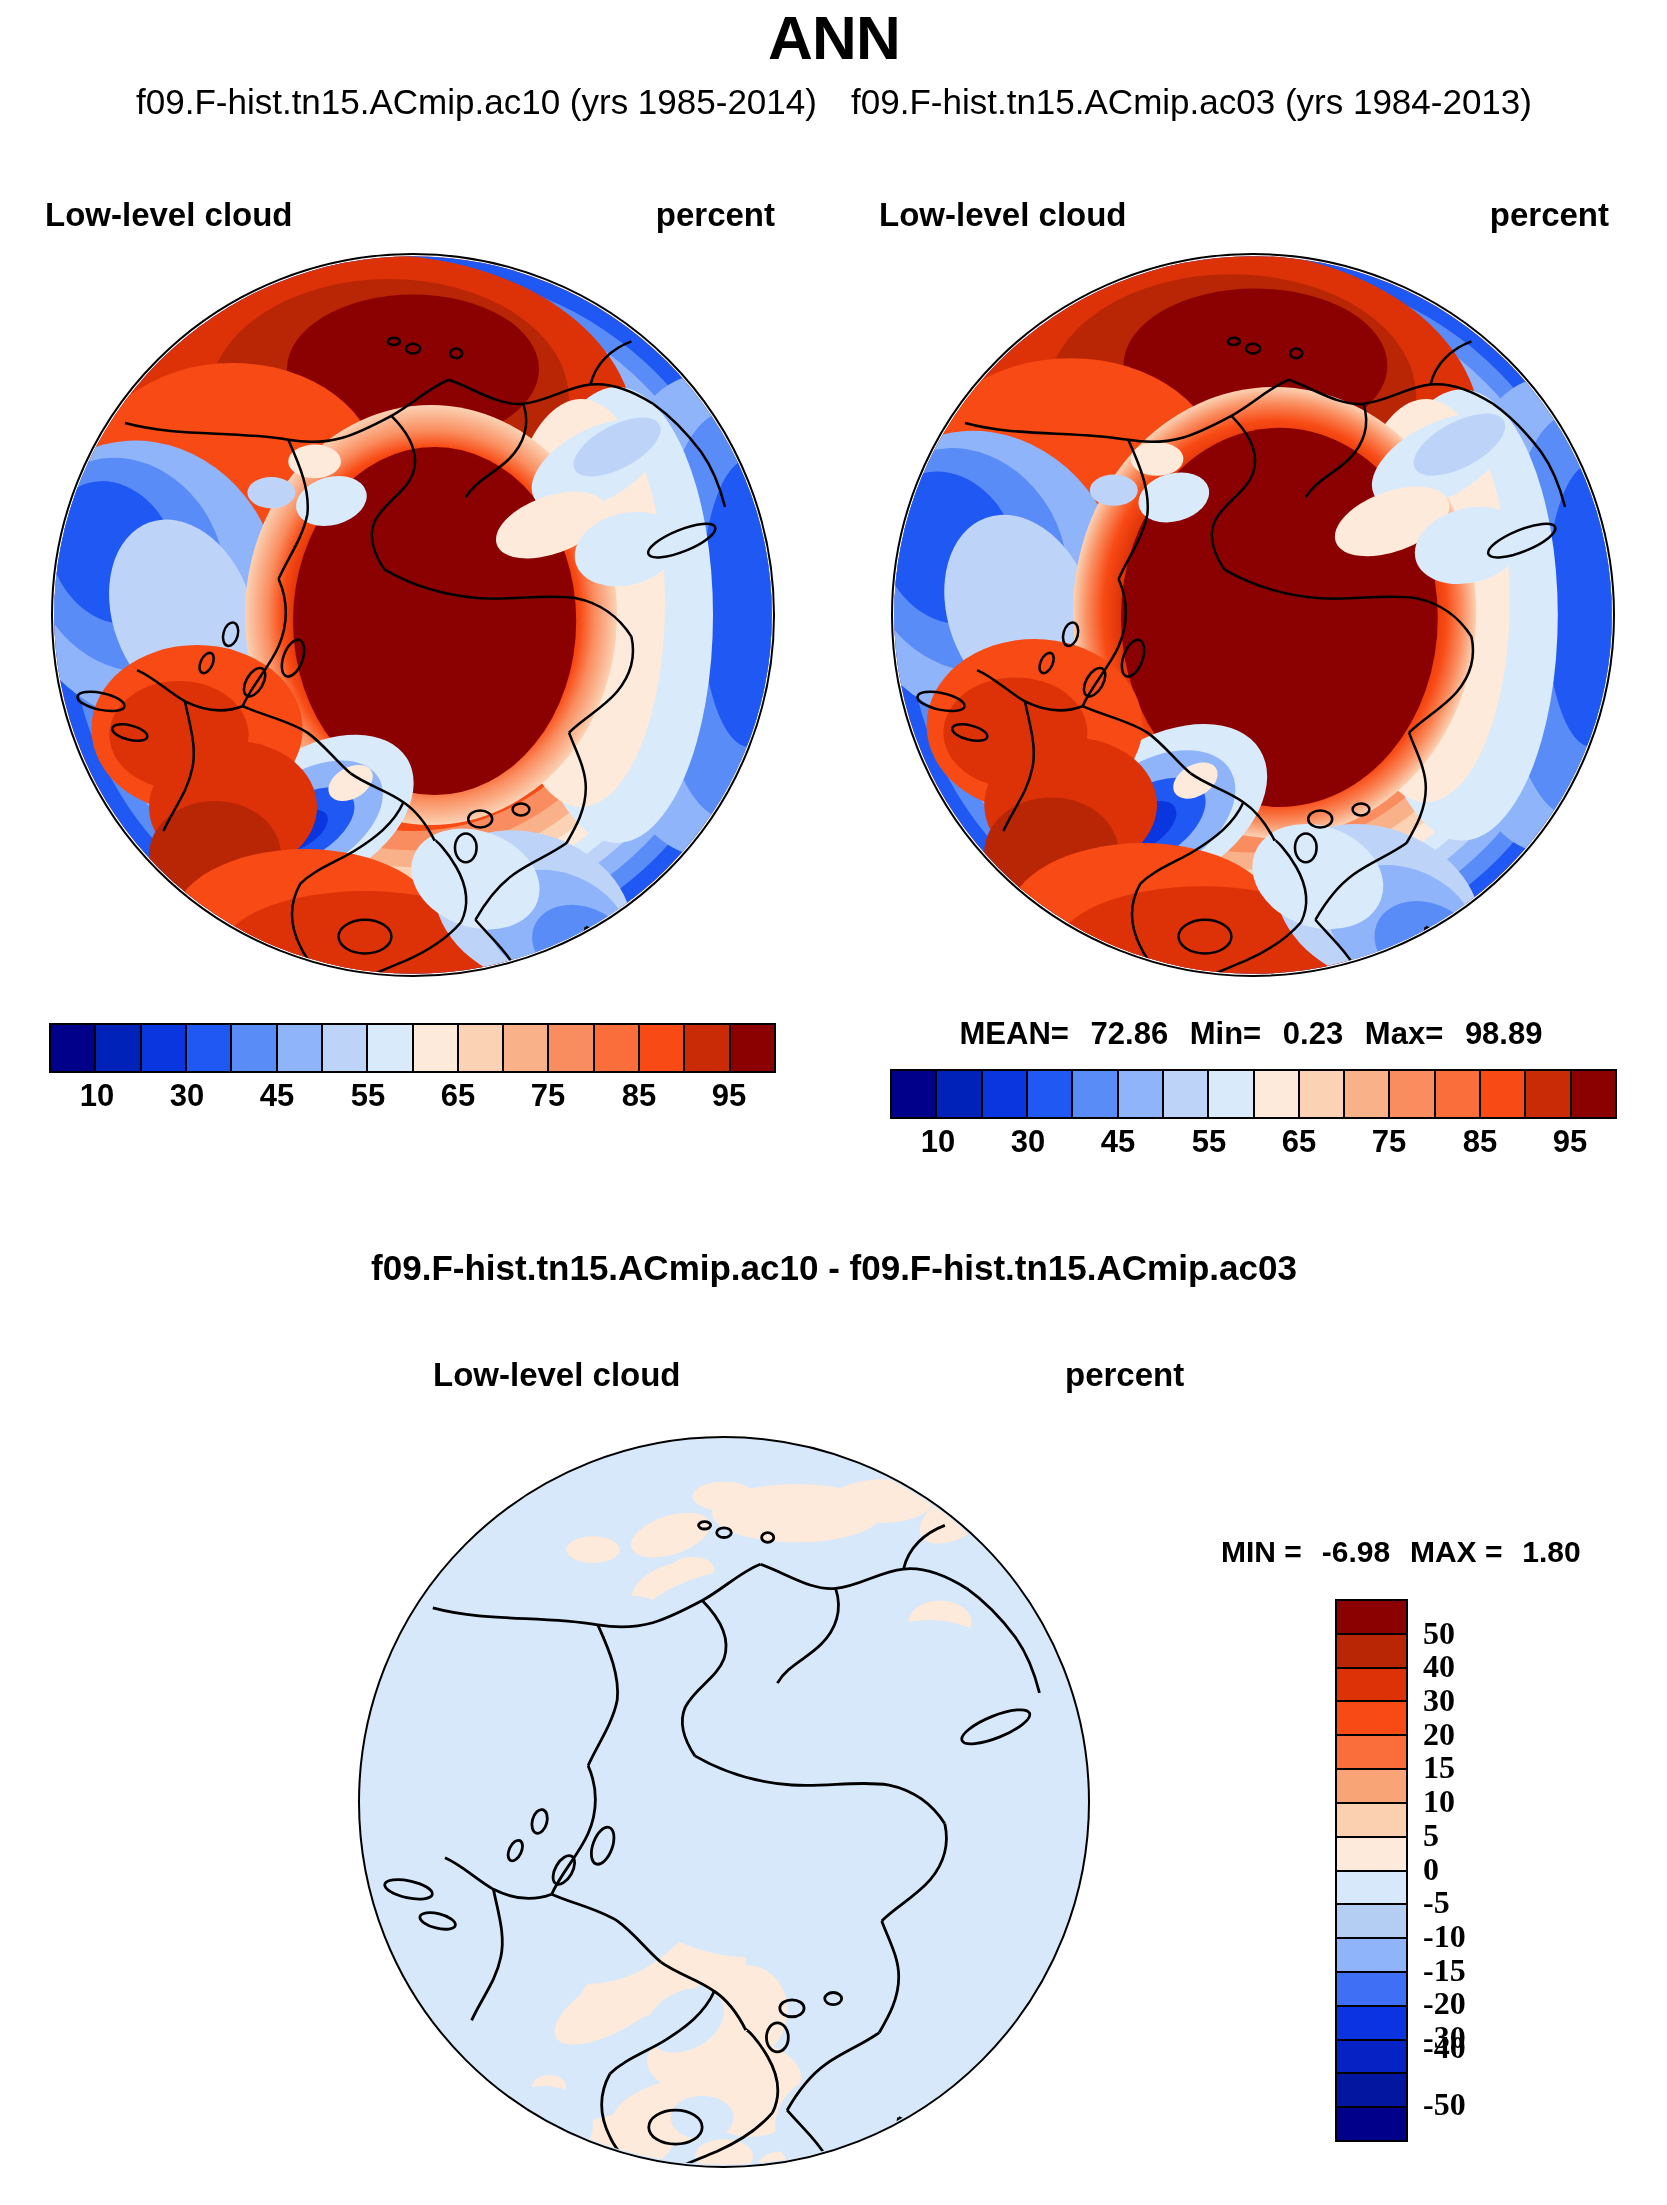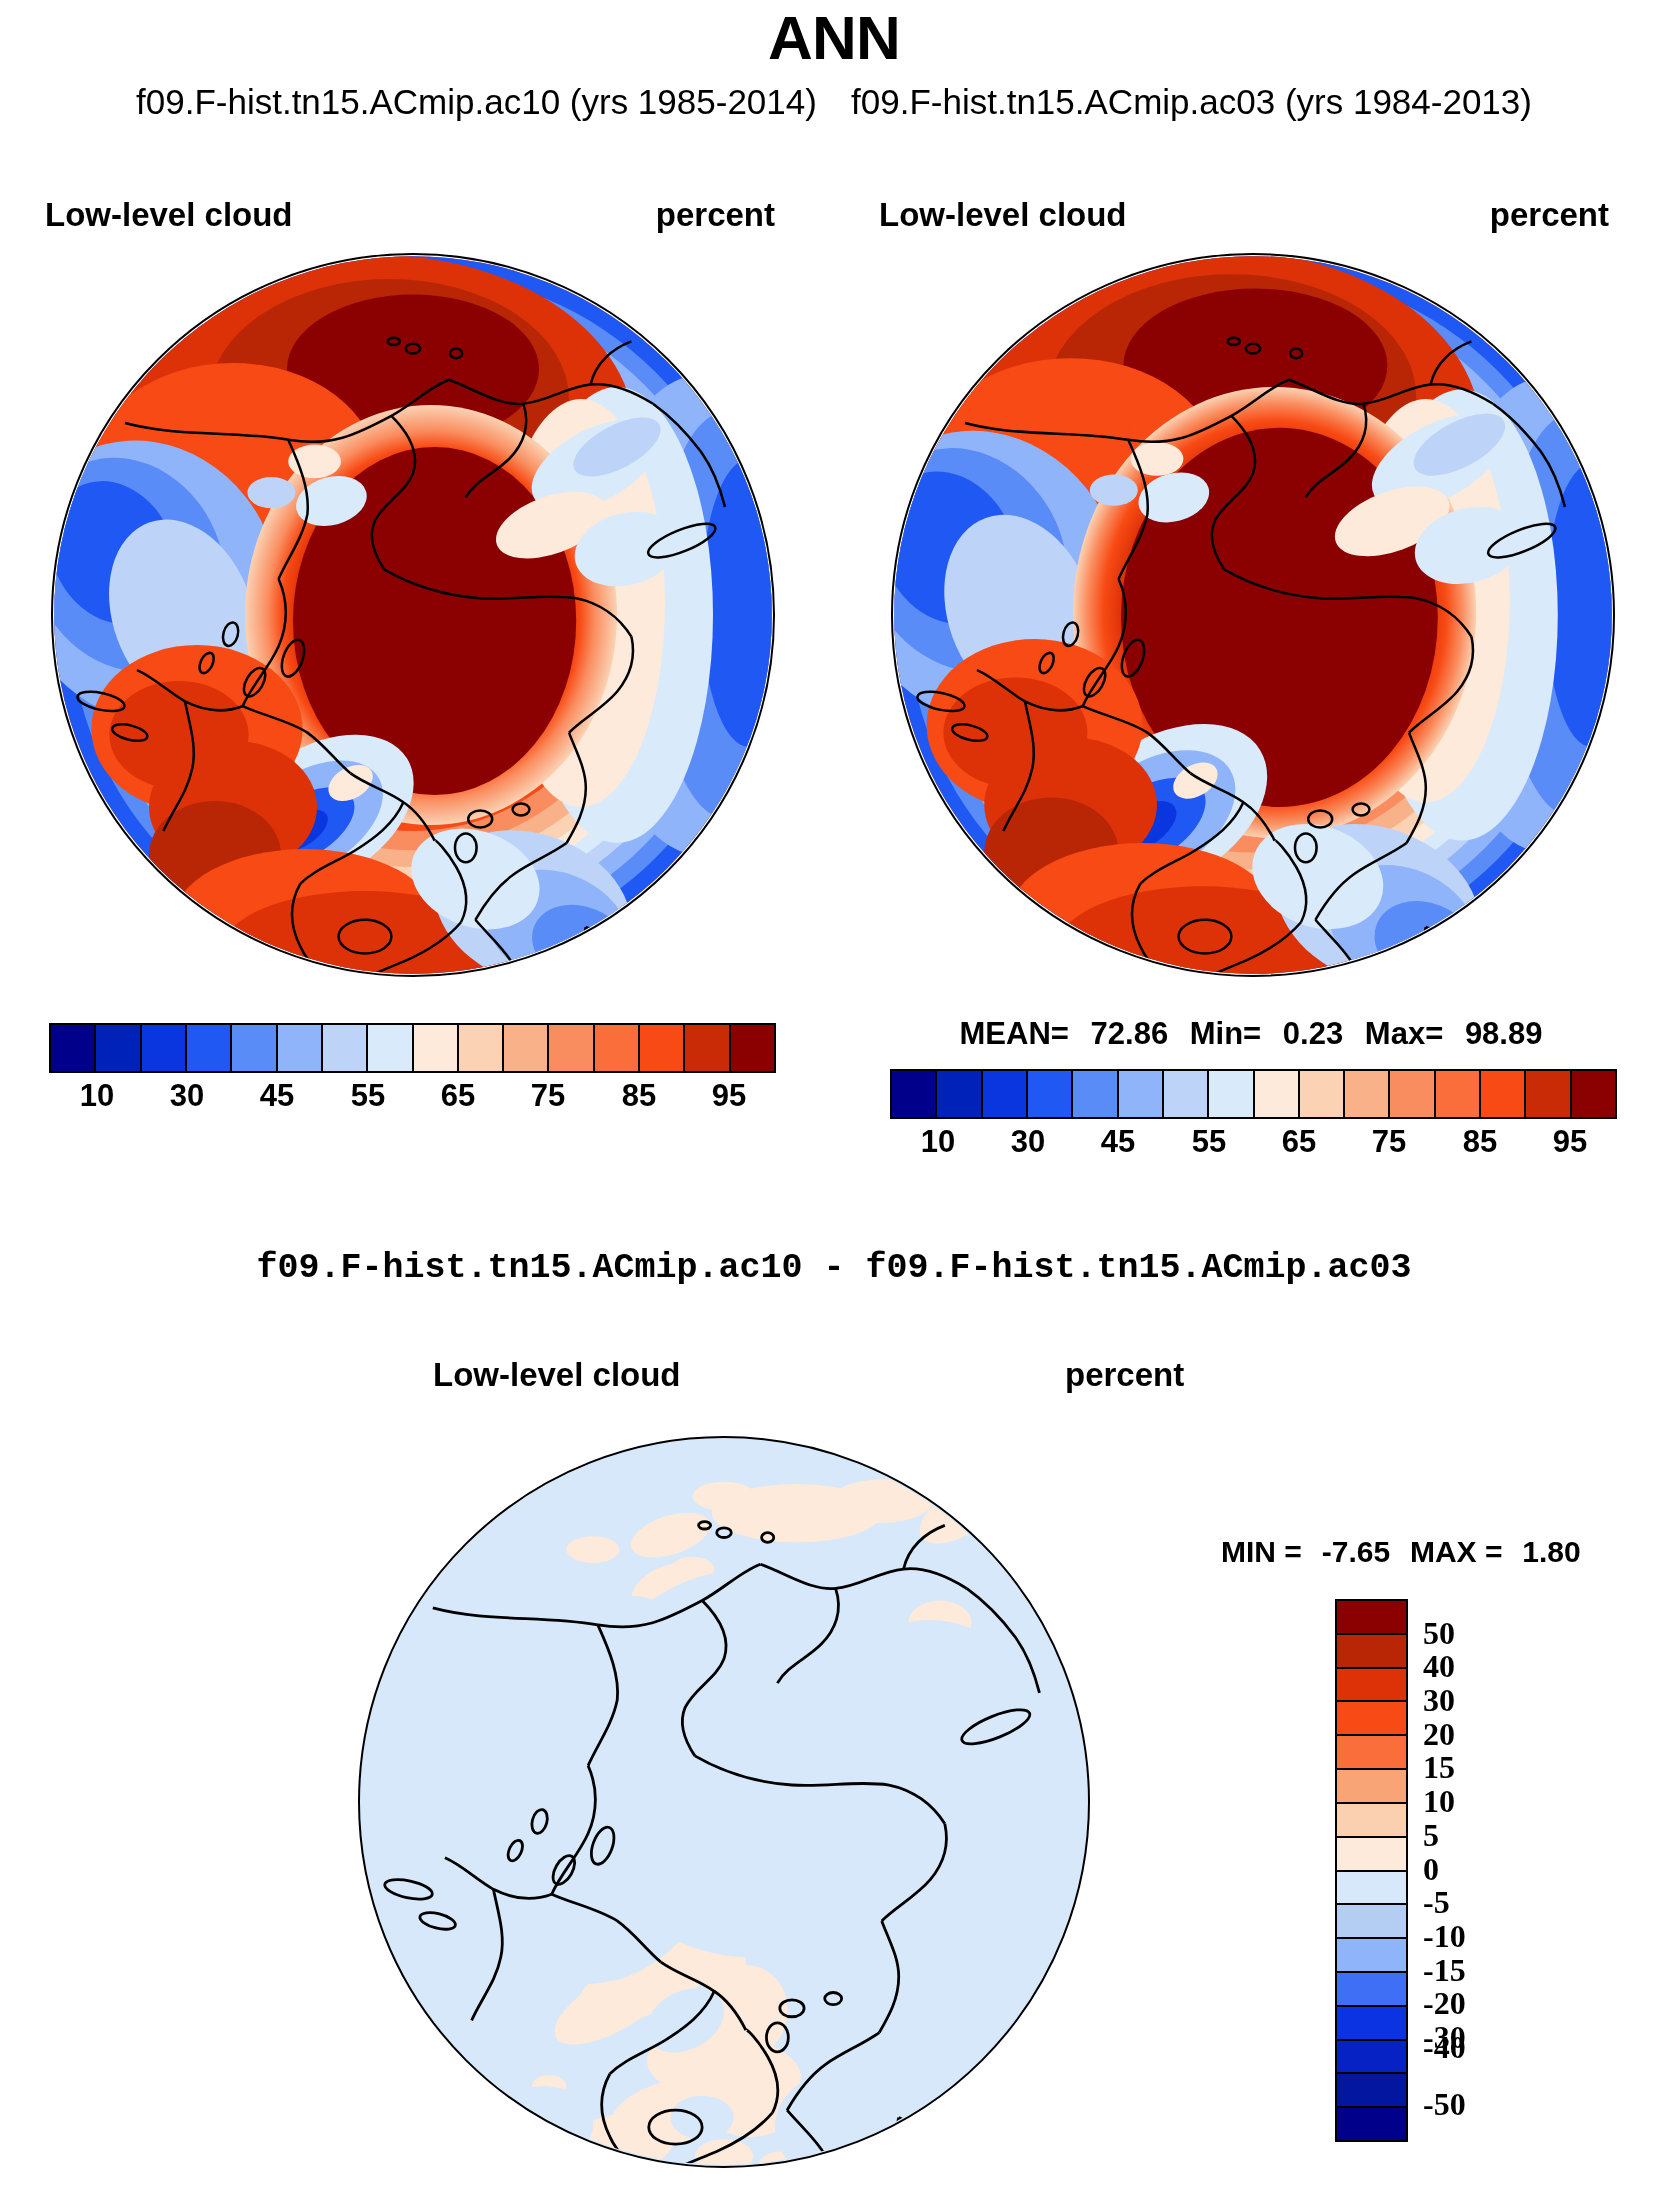"f09.F-hist.tn15.ACmip.ac10 -" #diff-title { font-family: Liberation Mono, monospace -> none }
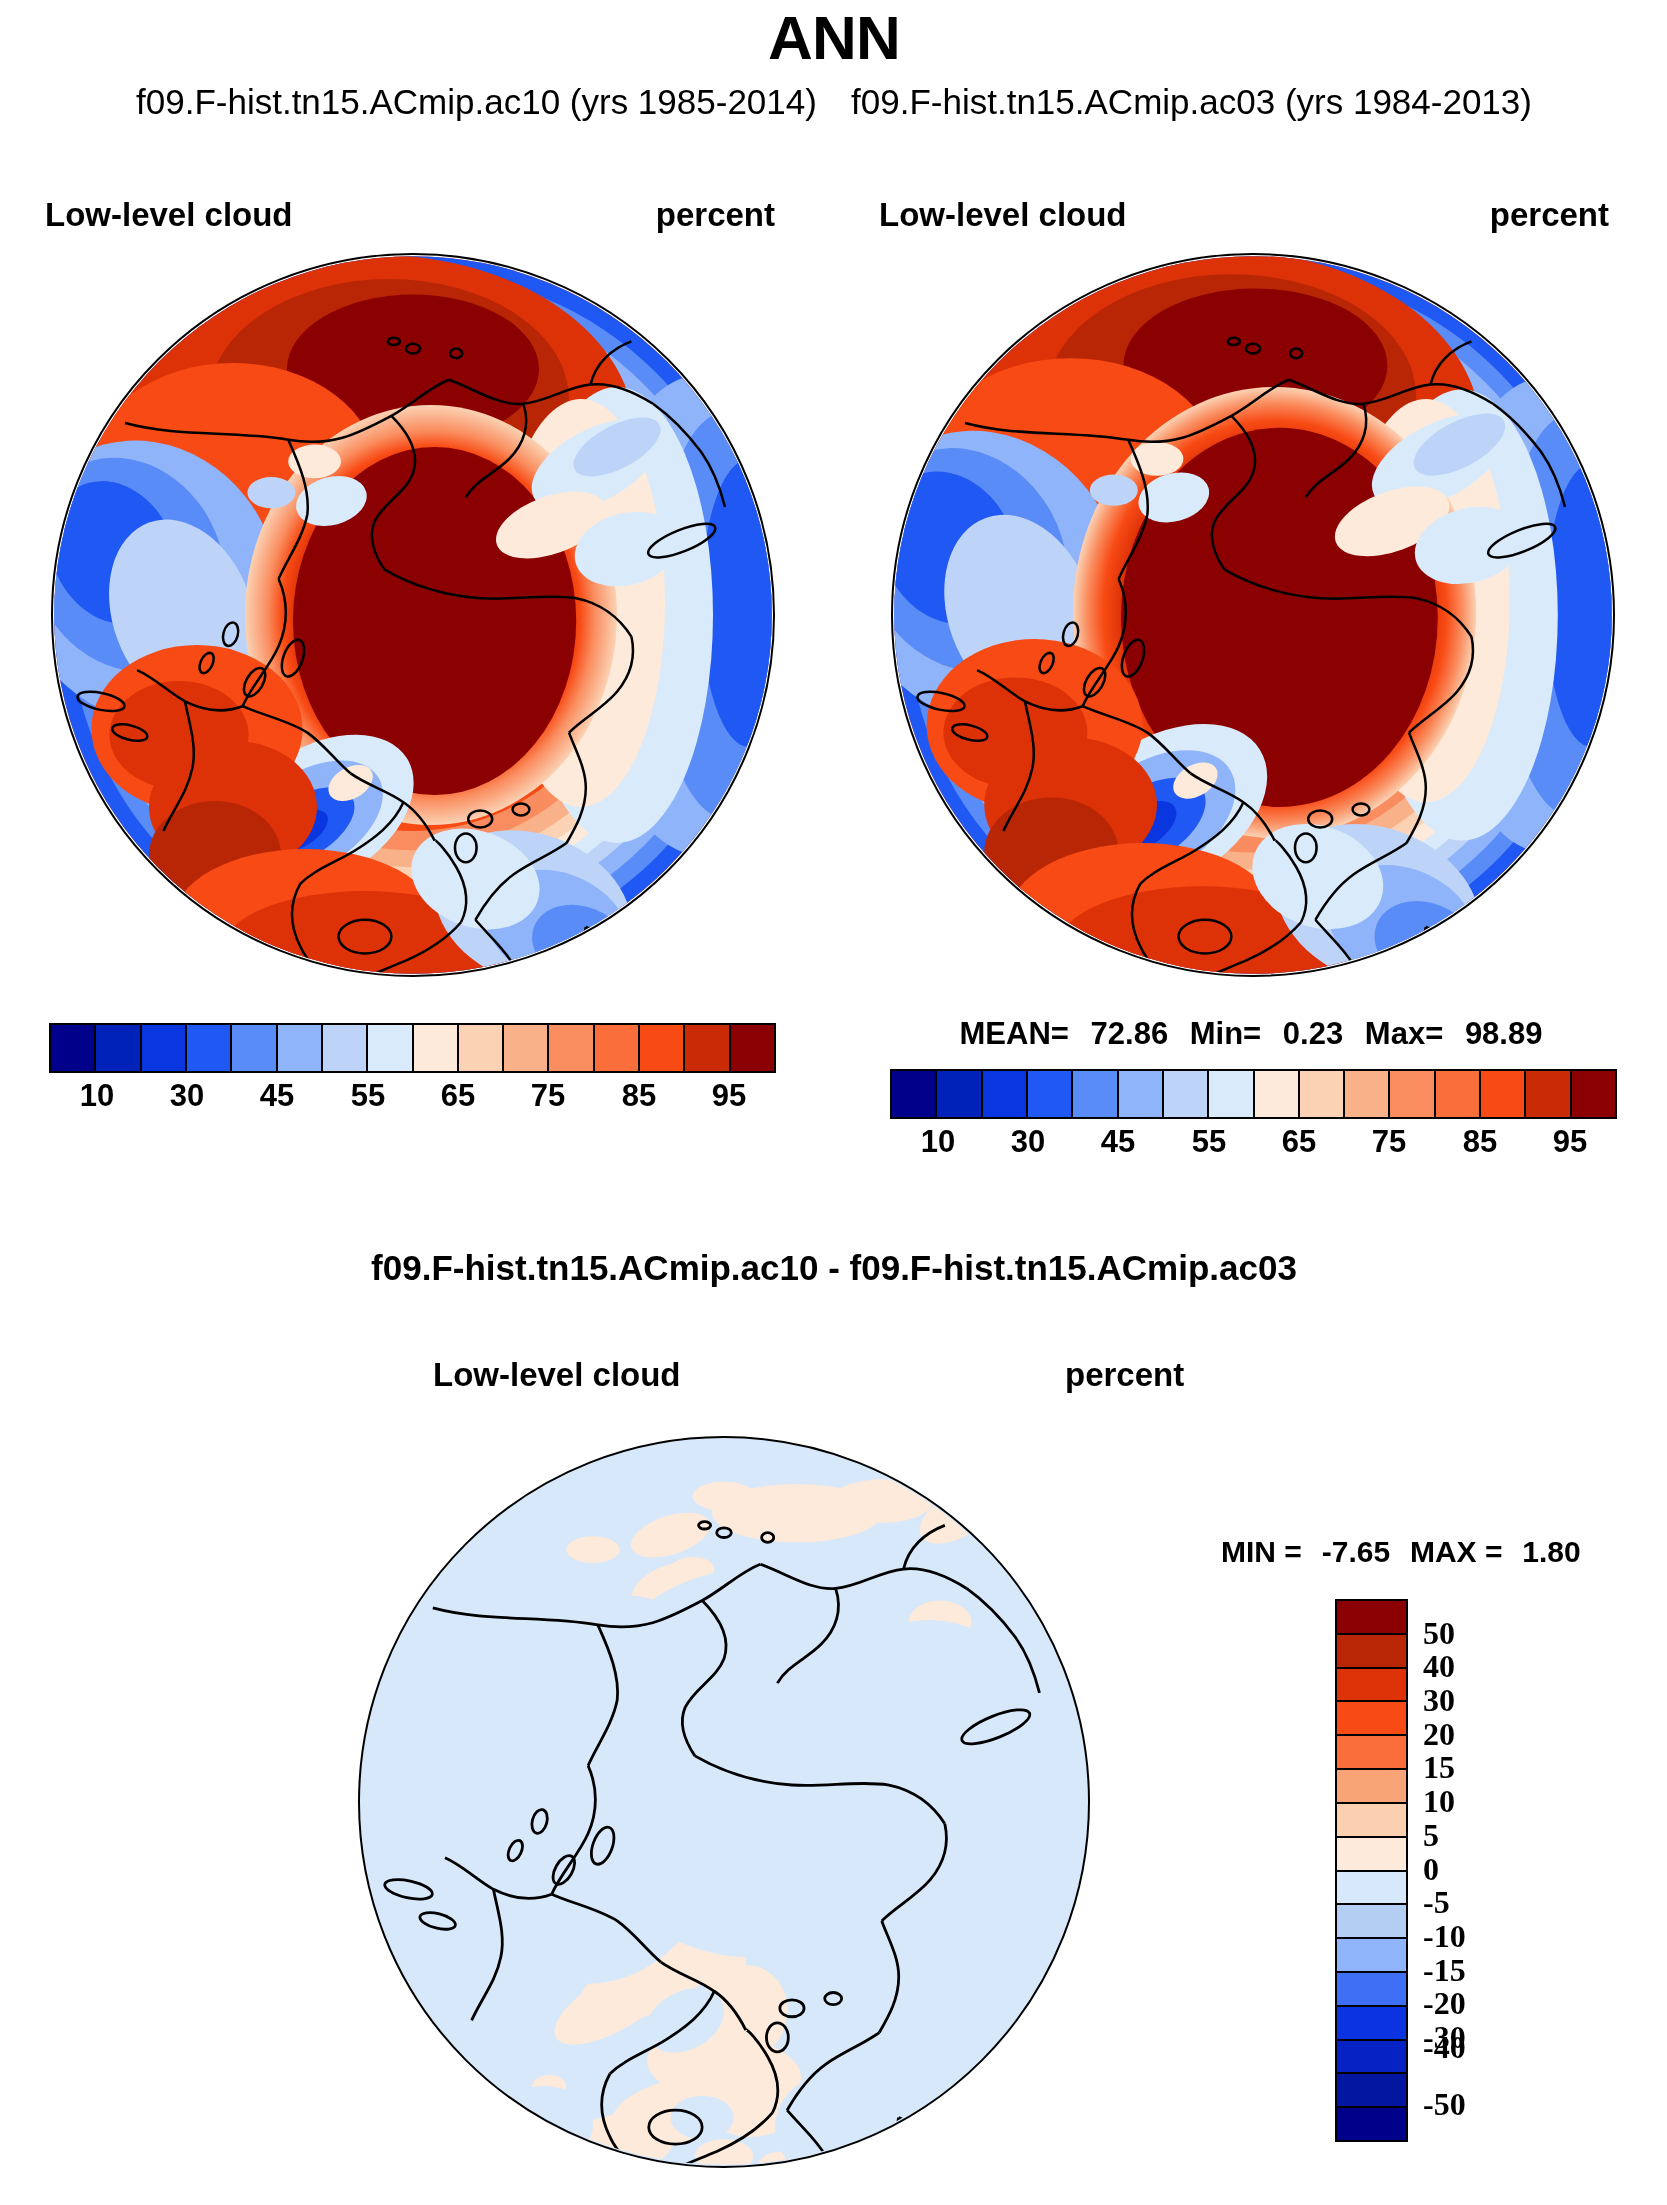"-7.65" span { text: -7.65 -> -6.98 }
